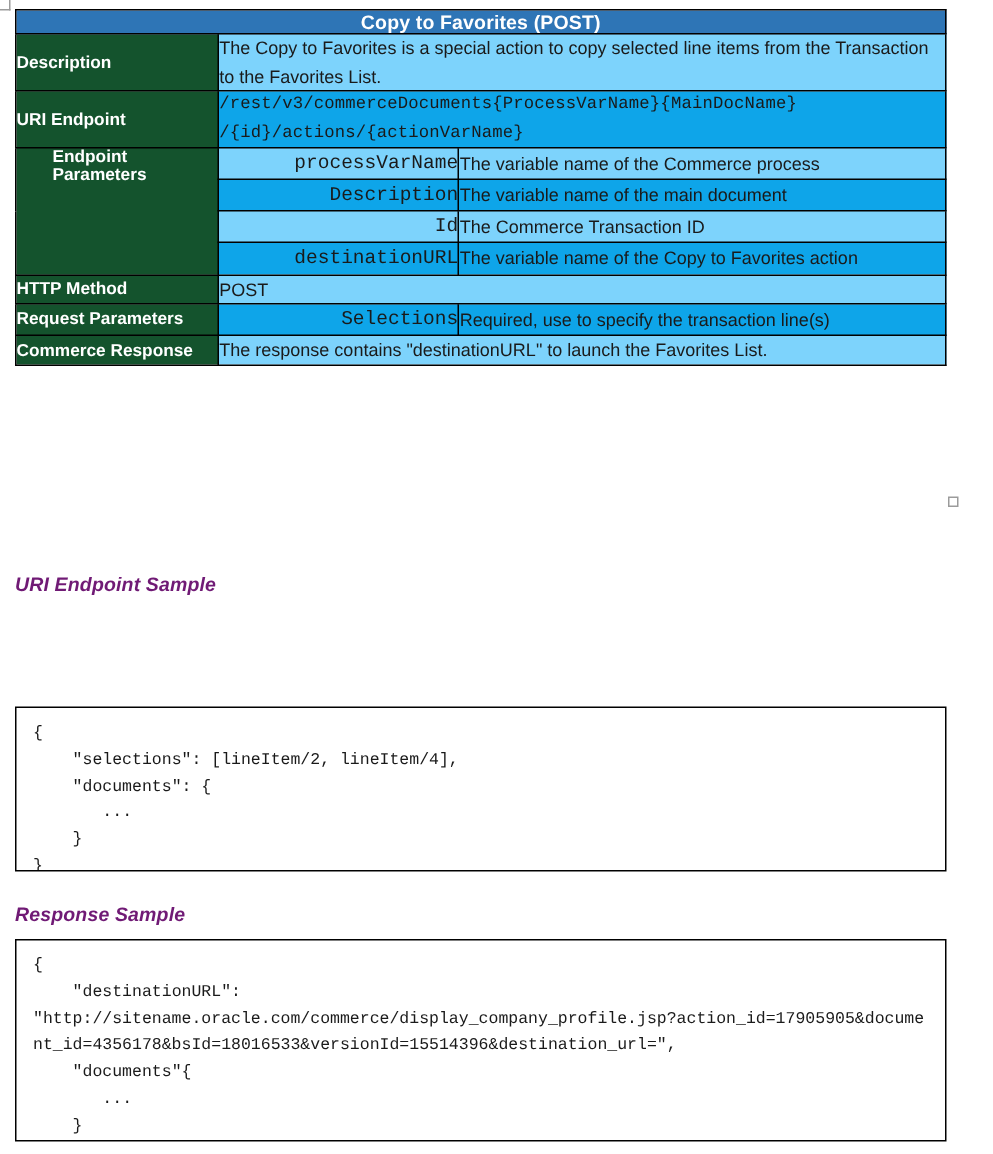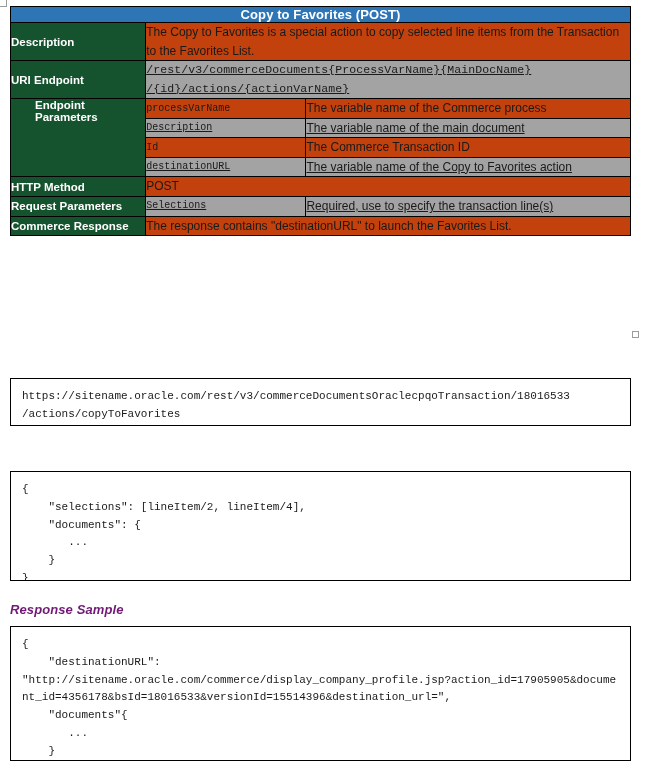"The Copy to Favorites is" td.val-cell { background: #c2410c -> #7dd3fc }
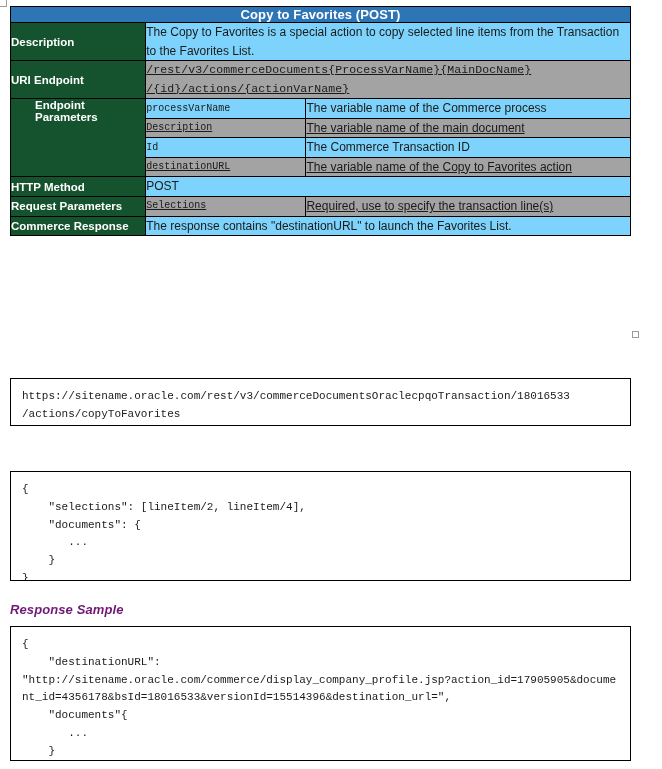"/rest/v3/commerceDocuments{ProcessVarNam" td.val-cell.shaded { background: #a3a3a3 -> #0ea5e9; text-decoration: underline -> none }
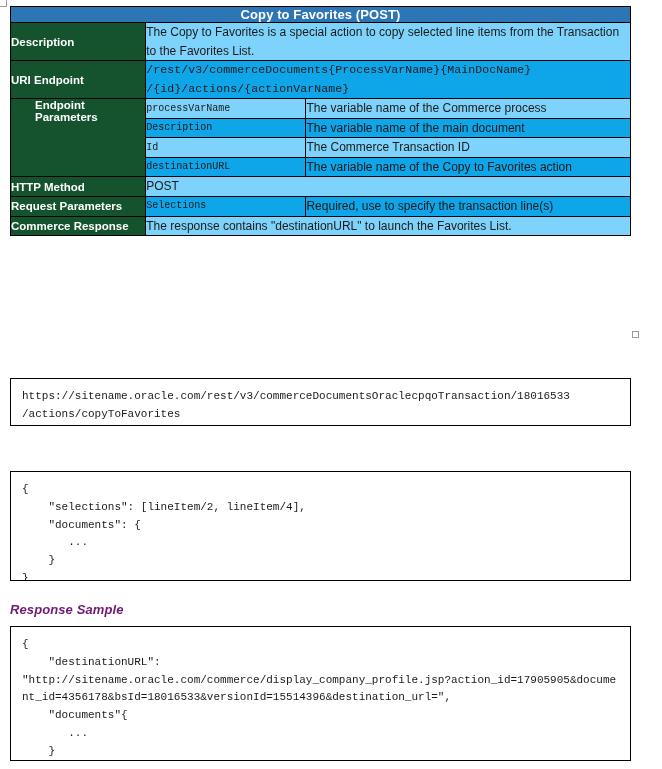"processVarName" td.param-name { font-size: 10px -> 13px; text-align: none -> right }
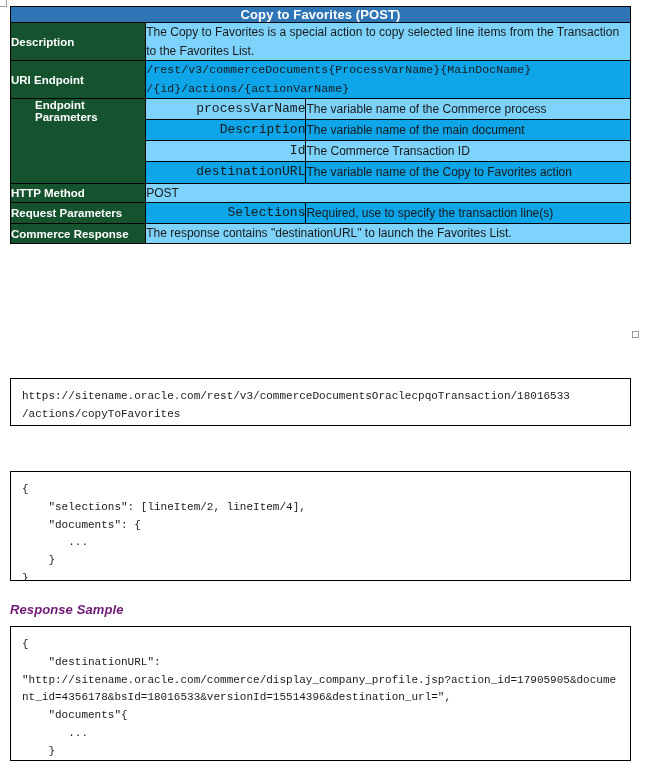"https://sitename.oracle.com/rest/v3/comm" div.code-box { html: <div>https://sitename.oracle.com/rest/v3/commerceDocumentsOraclecpqoTransaction/18016533 /actions/copyToFavorites</div> -> none }
